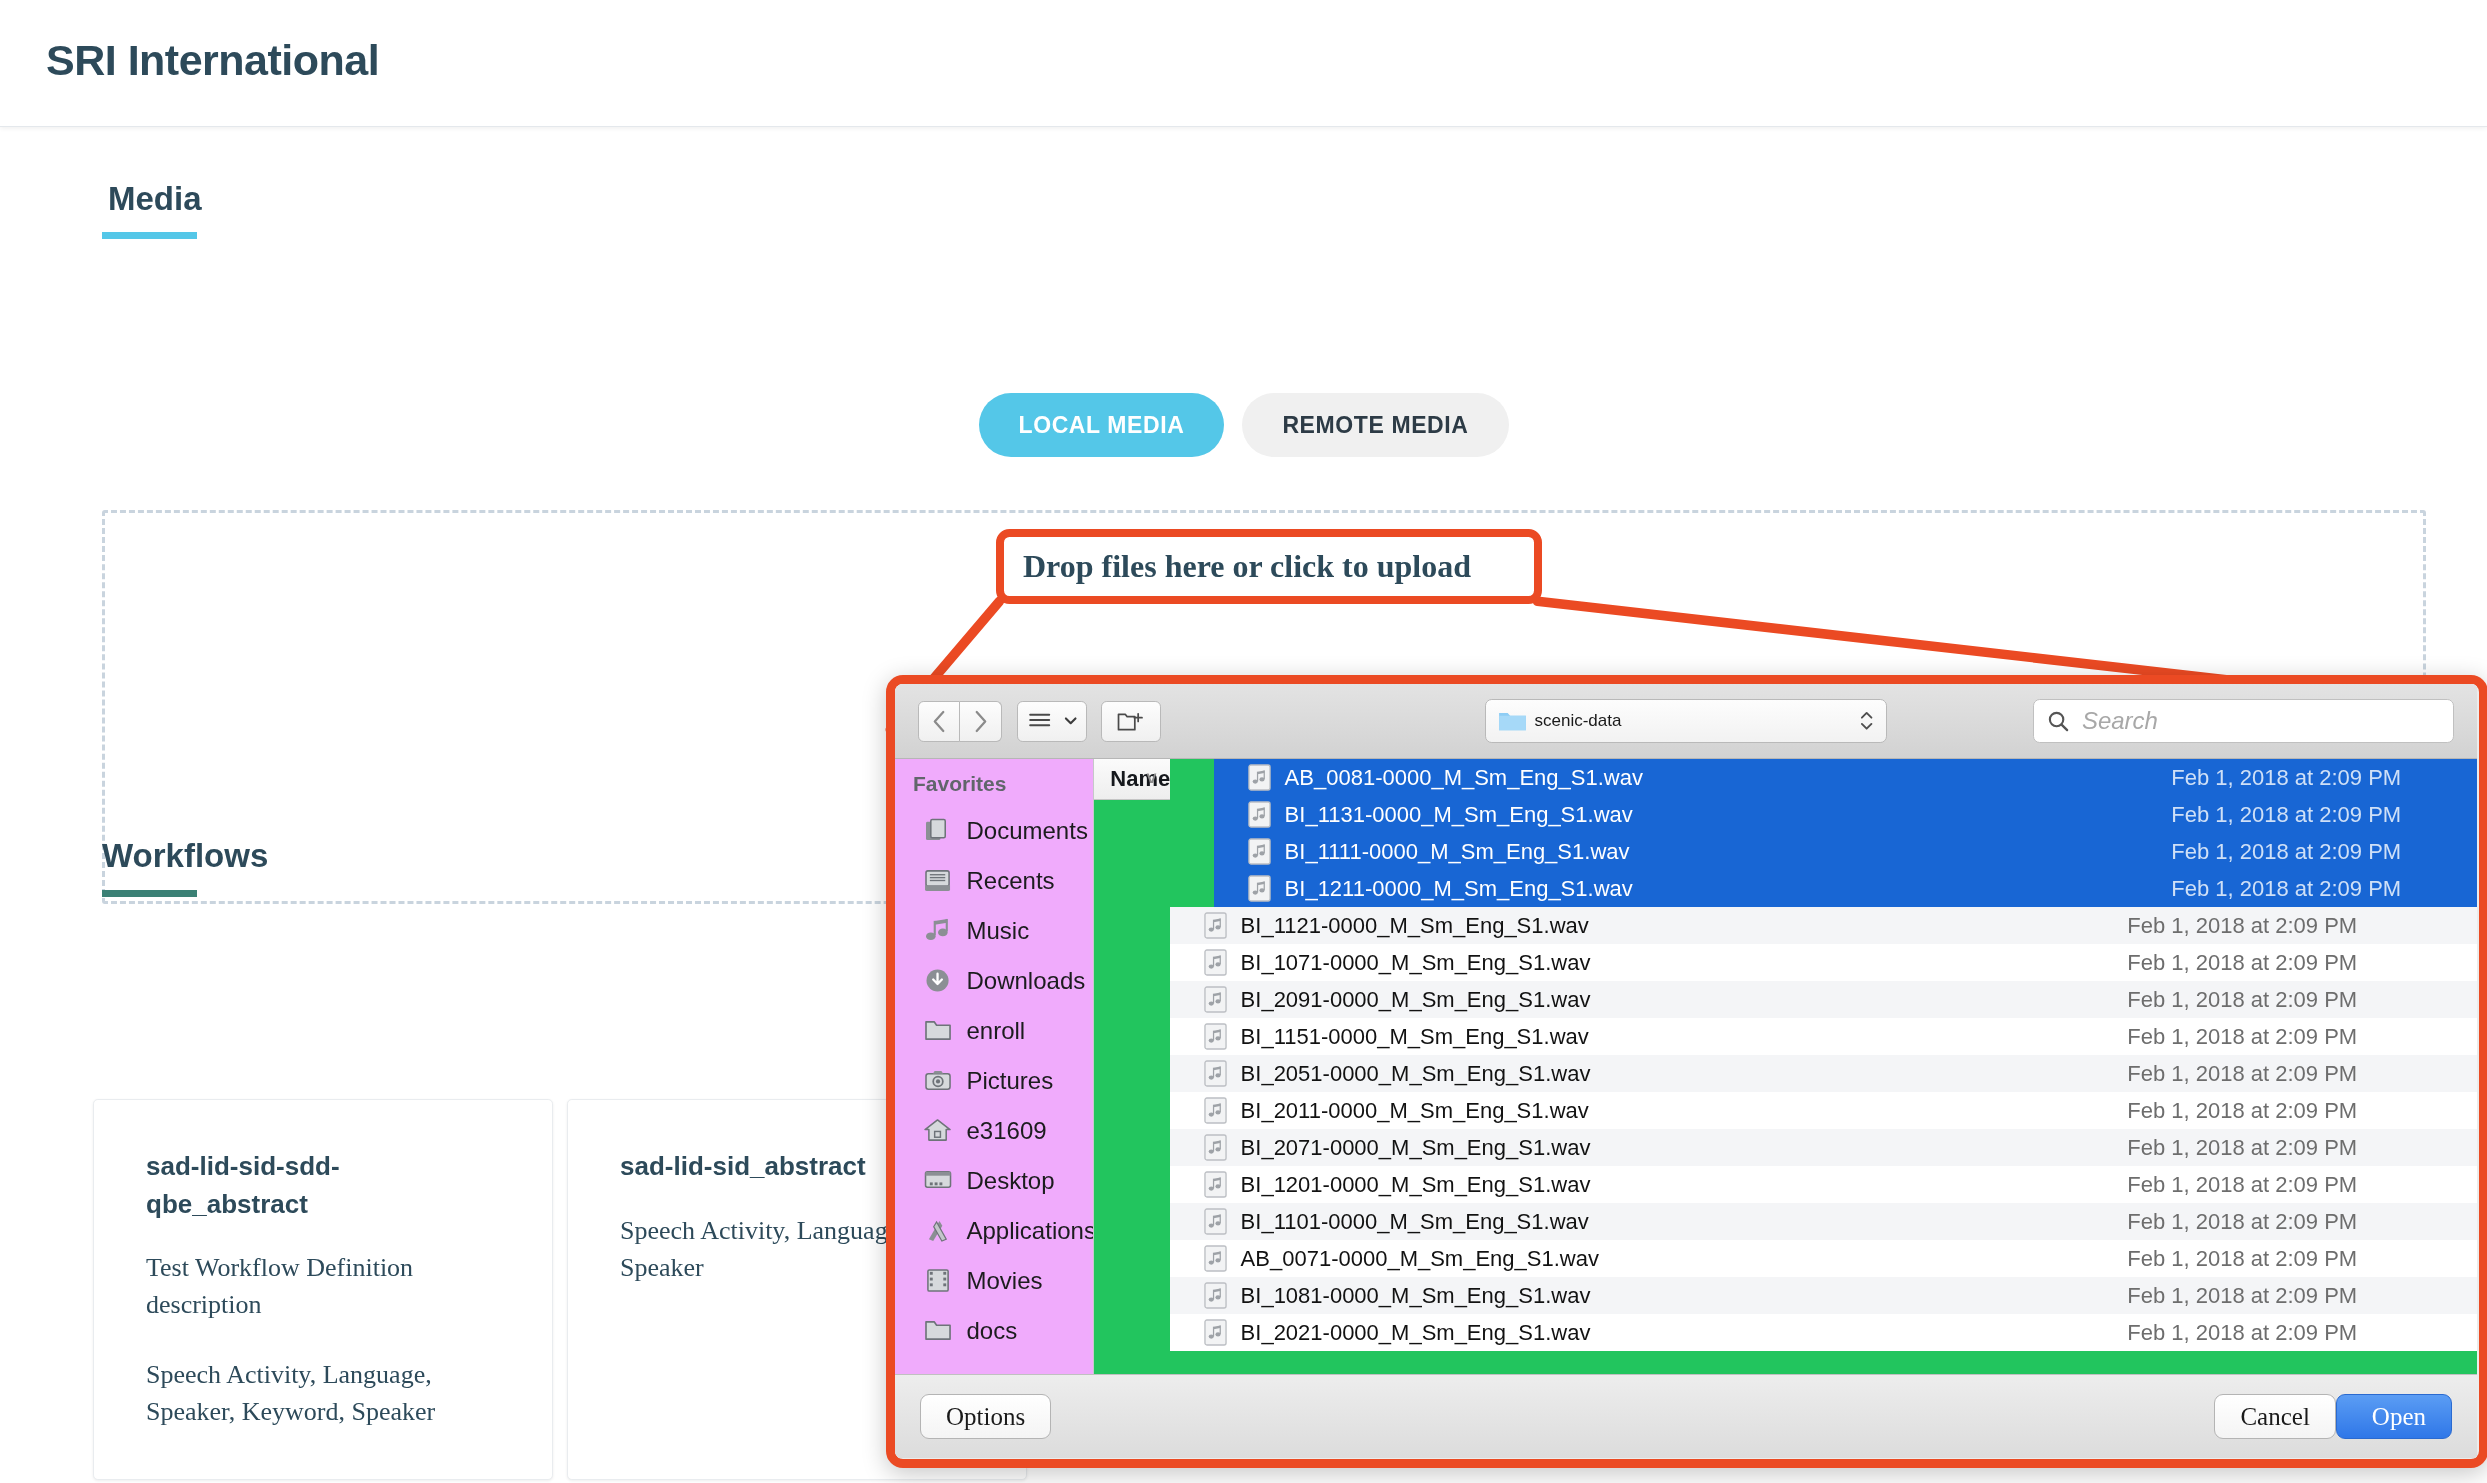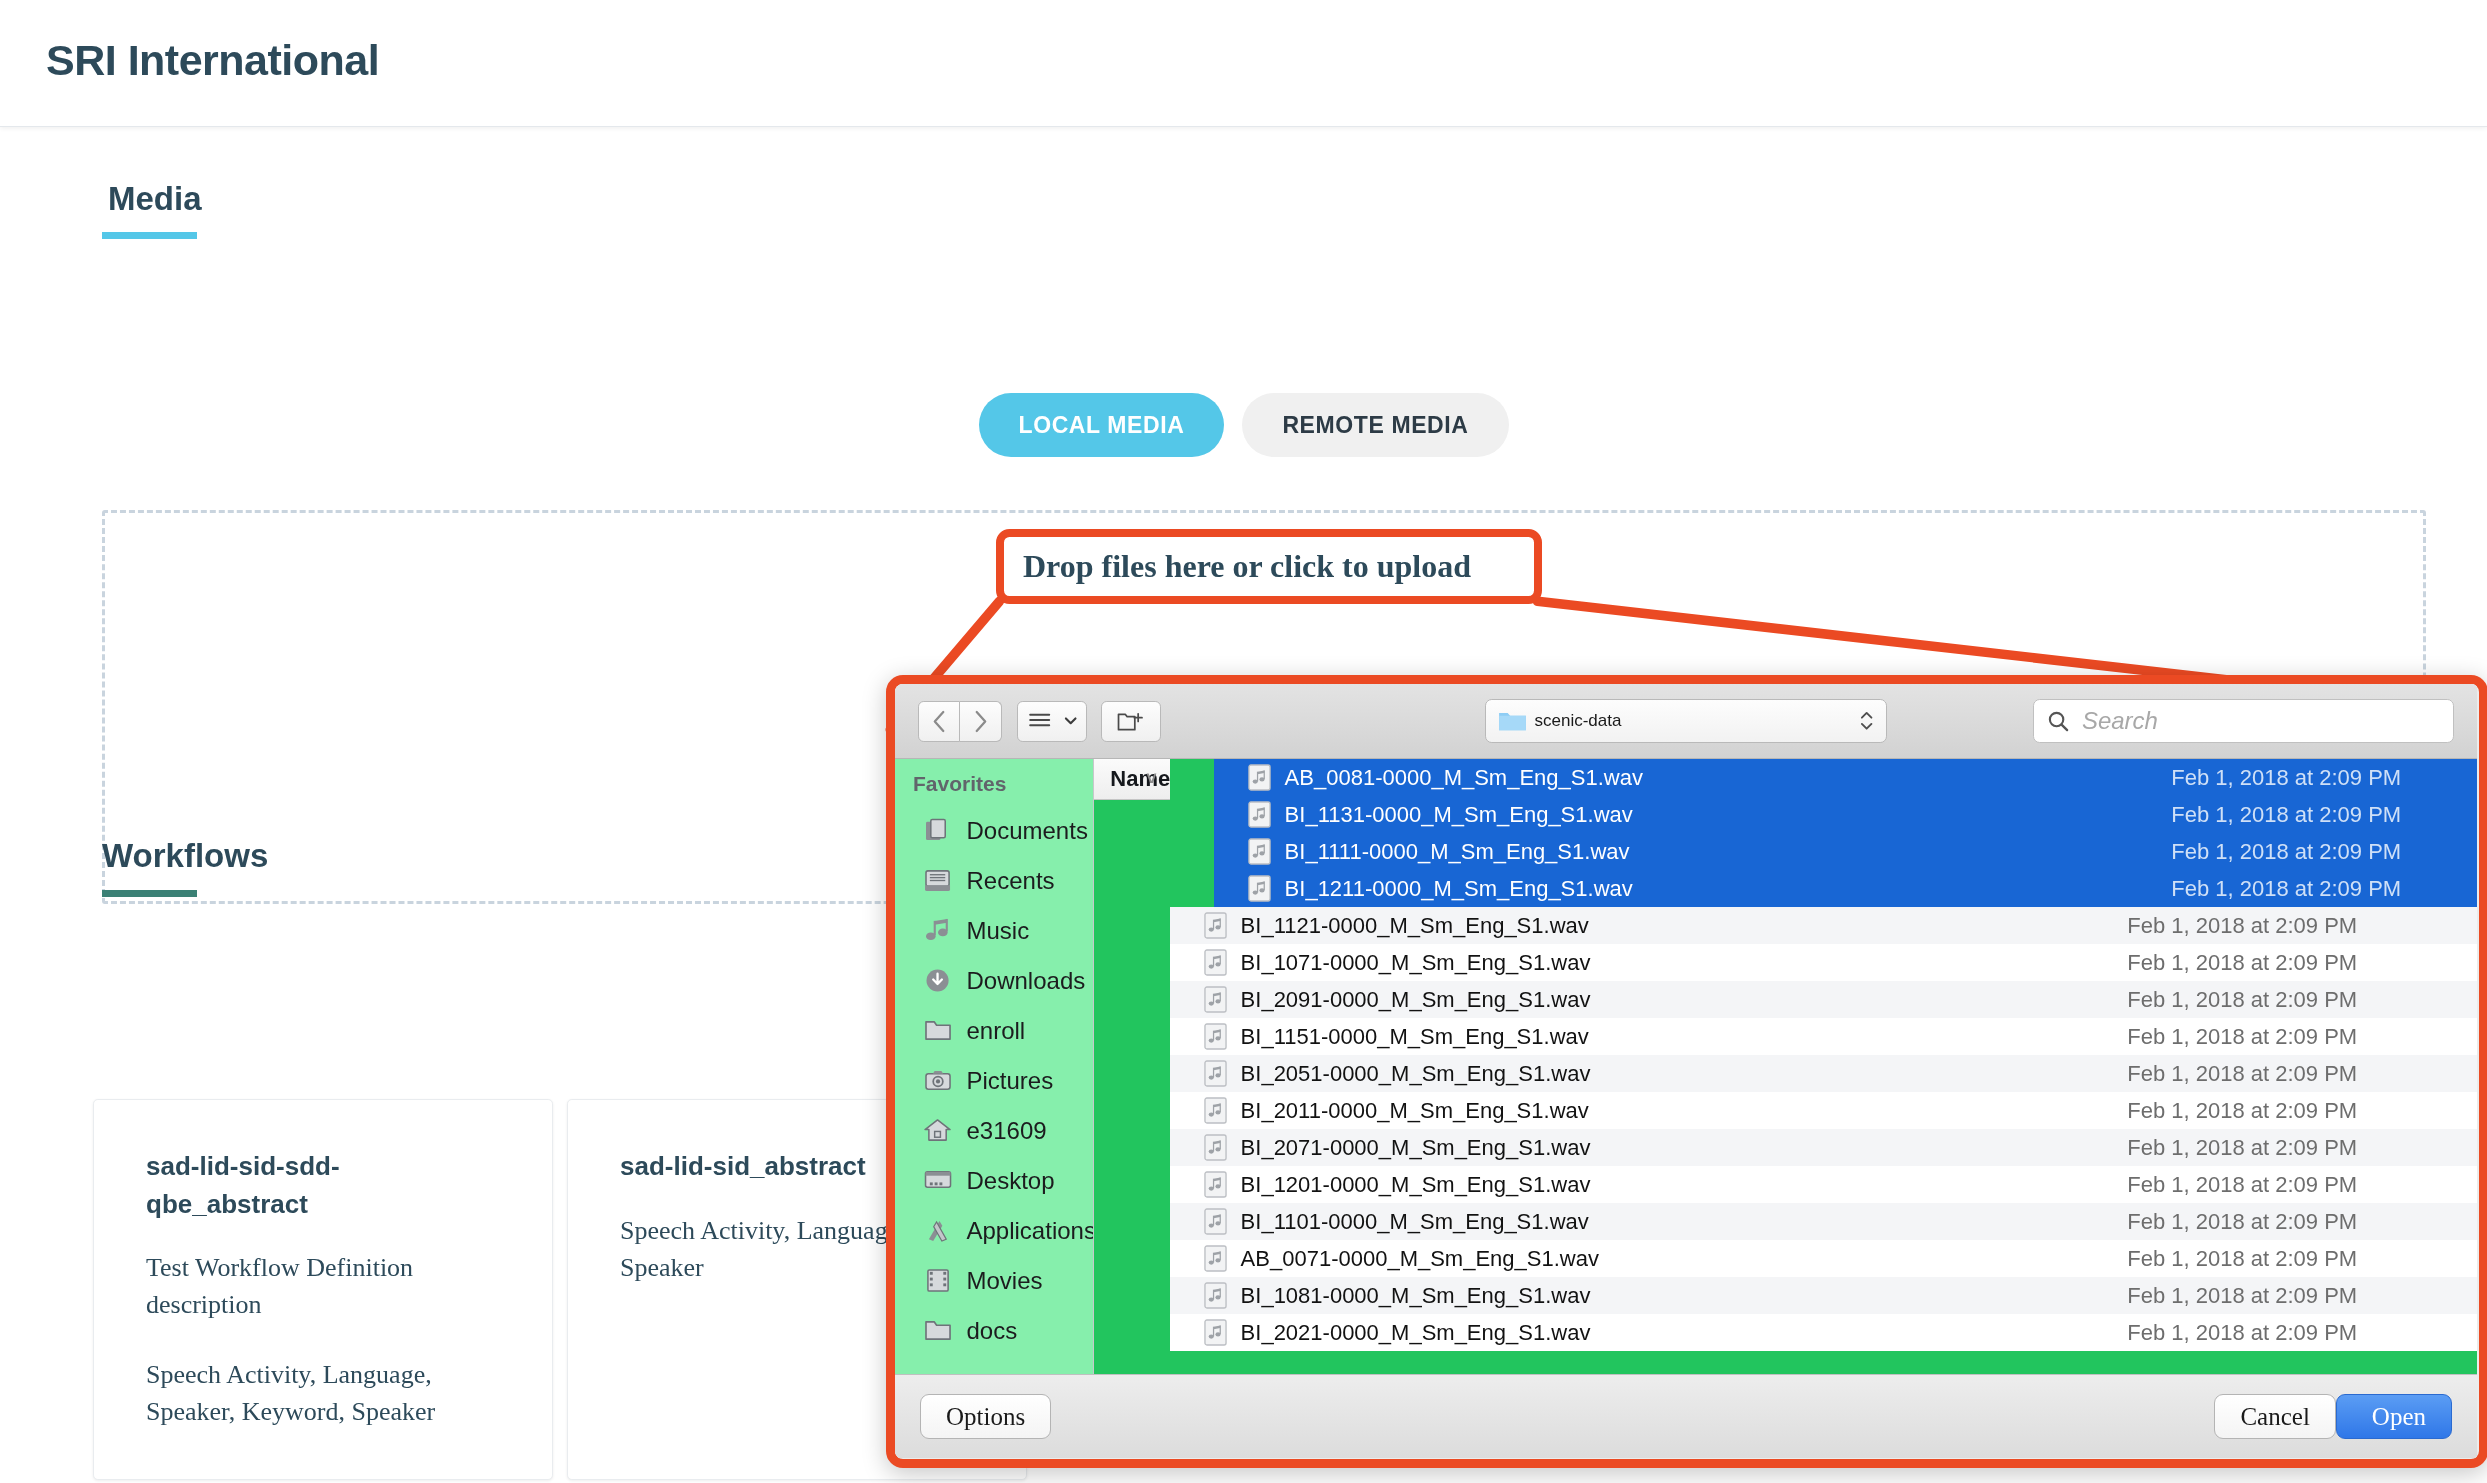"Favorites" .dlg-sidebar { background: #86efac -> #f0abfc }
